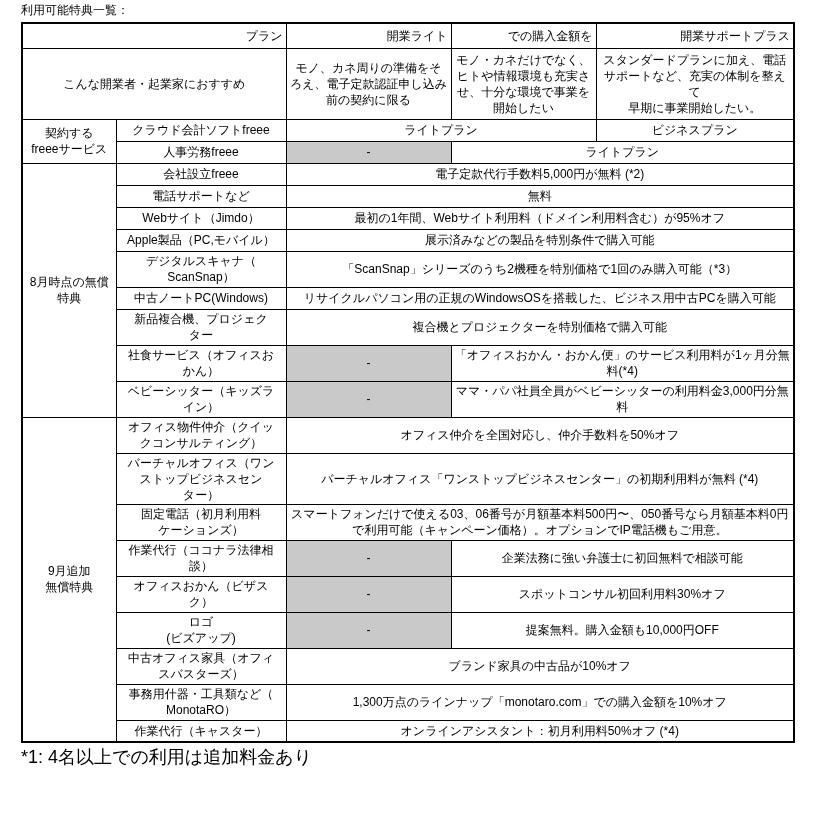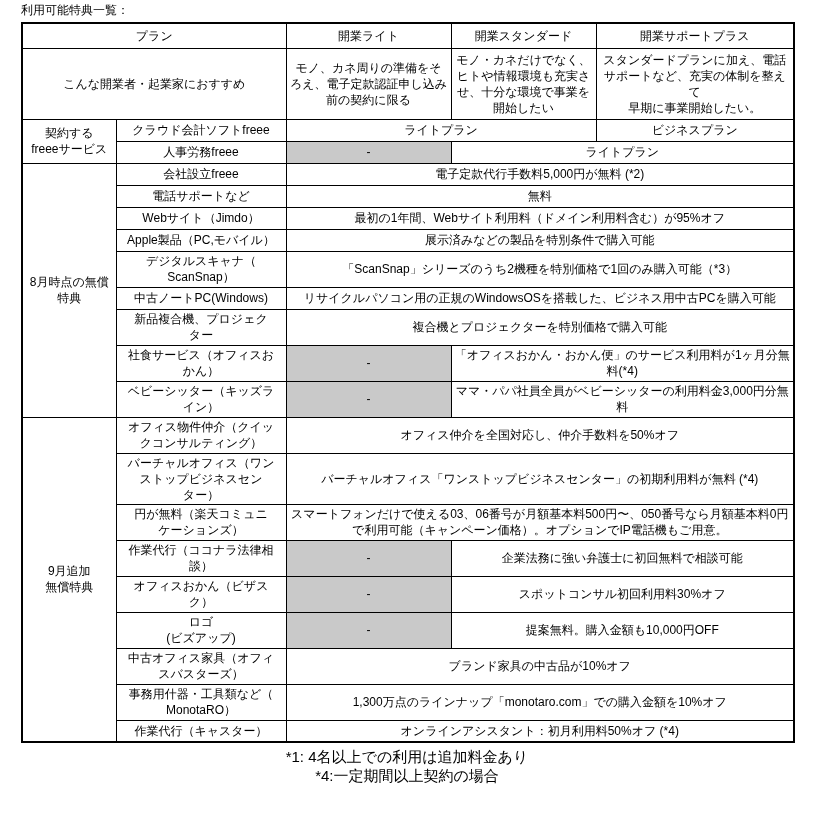"プラン" tr.hr td { text-align: none -> right }
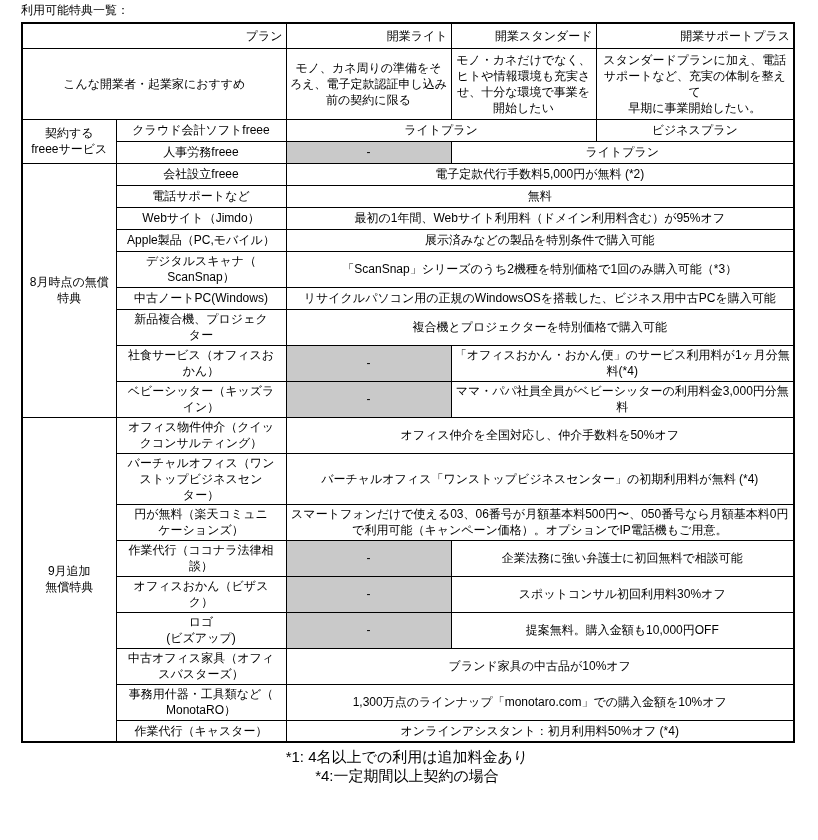"開業スタンダード" td { text: 開業スタンダード -> での購入金額を }
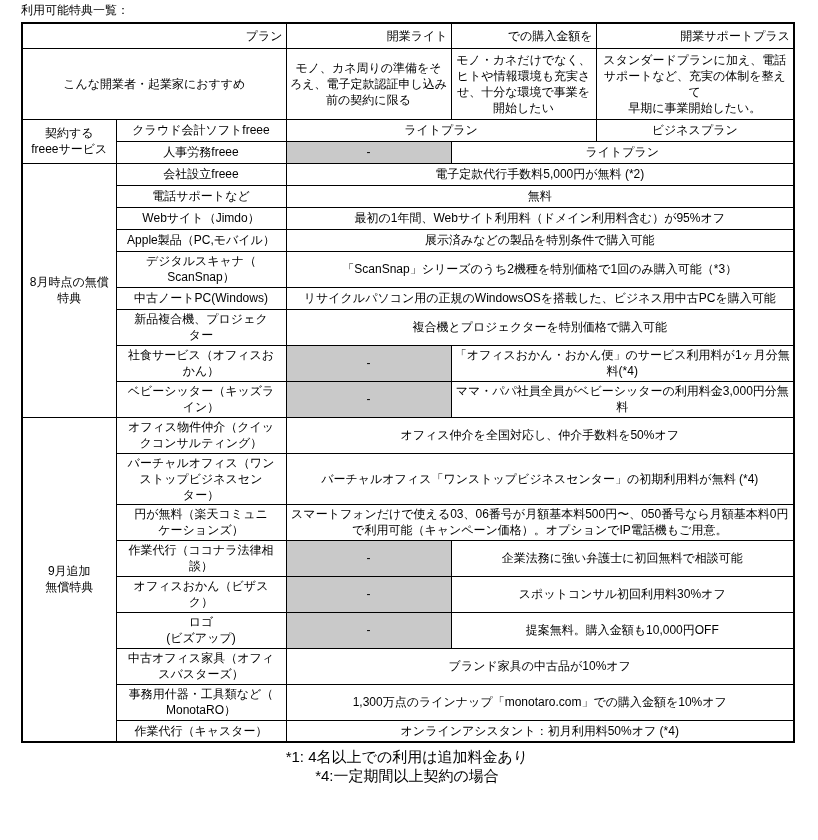"円が無料（楽天コミュニ" td { text: 円が無料（楽天コミュニ -> 固定電話（初月利用料 }
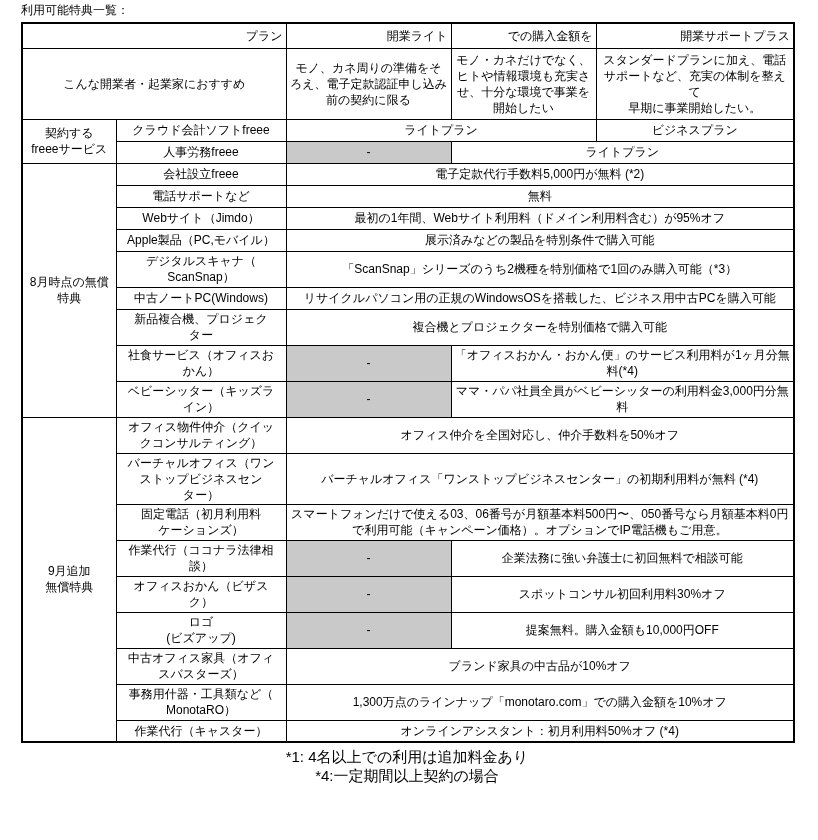"*1: 4名以上での利用は追加料金あり" .footnotes { font-size: 15px -> 18px; text-align: center -> left }
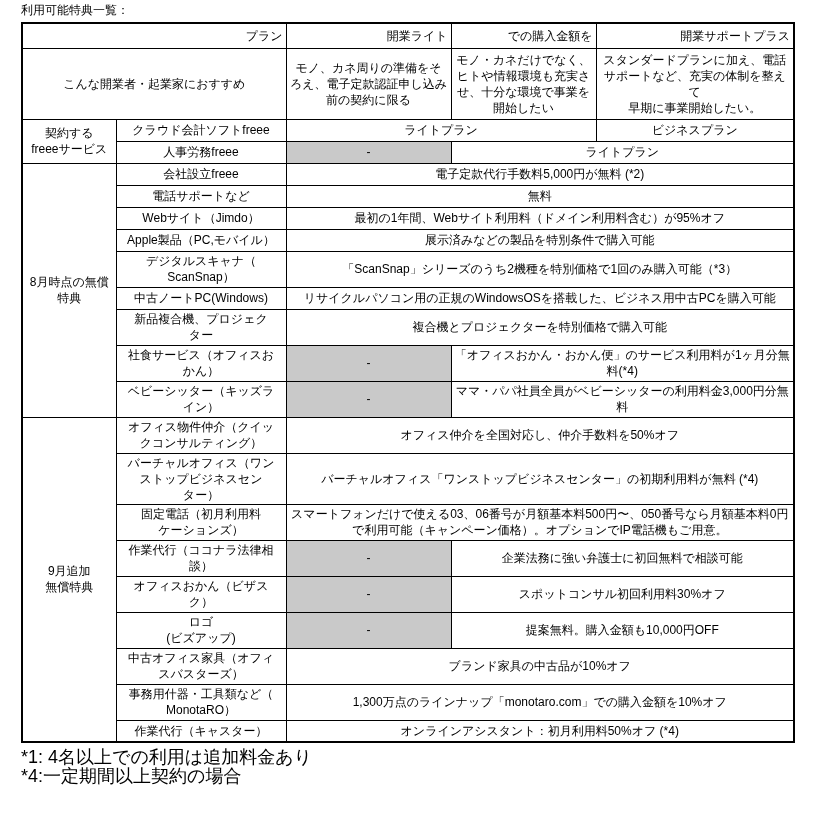"*4:一定期間以上契約の場合" div { html: <div>*4:一定期間以上契約の場合</div> -> none }
